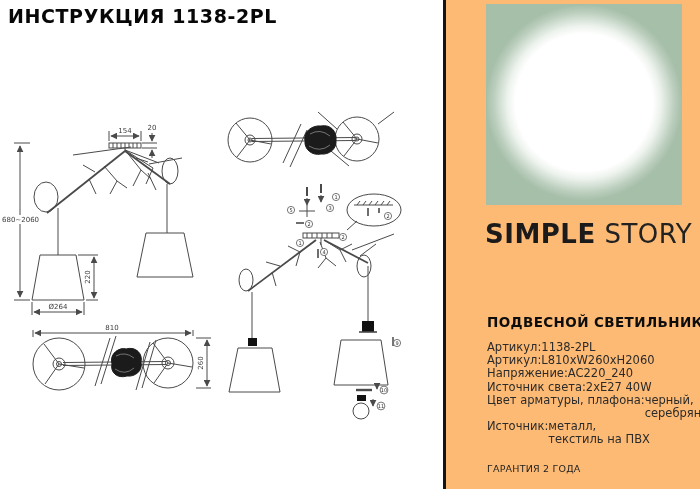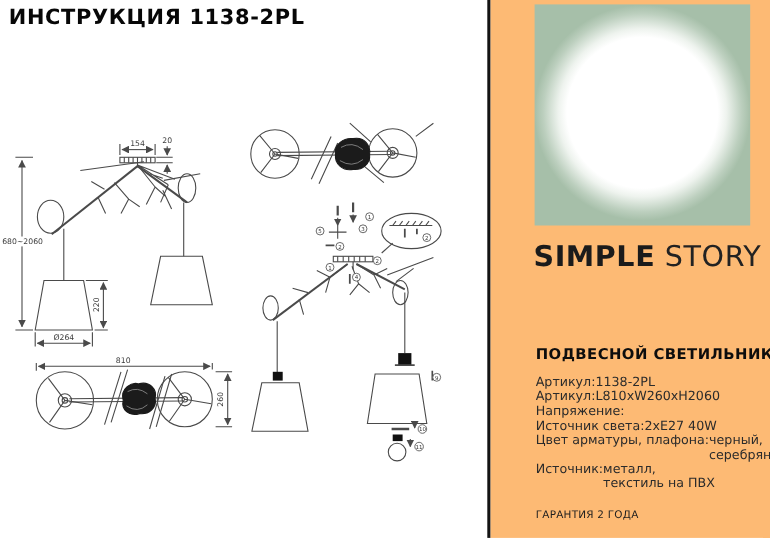"AC220_240" div.spec-value { html: none -> <div>AC220_240</div> }
